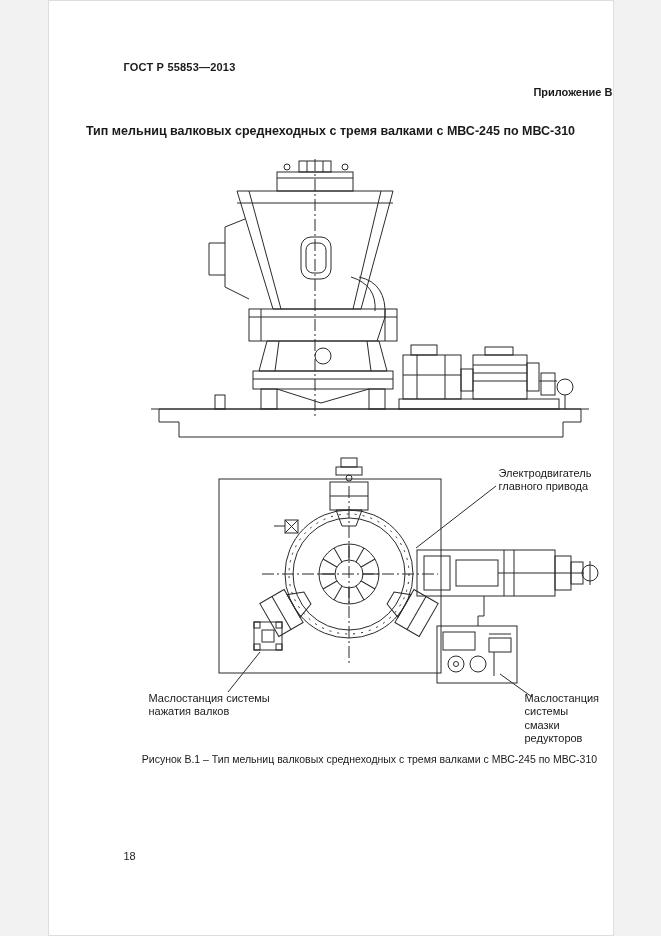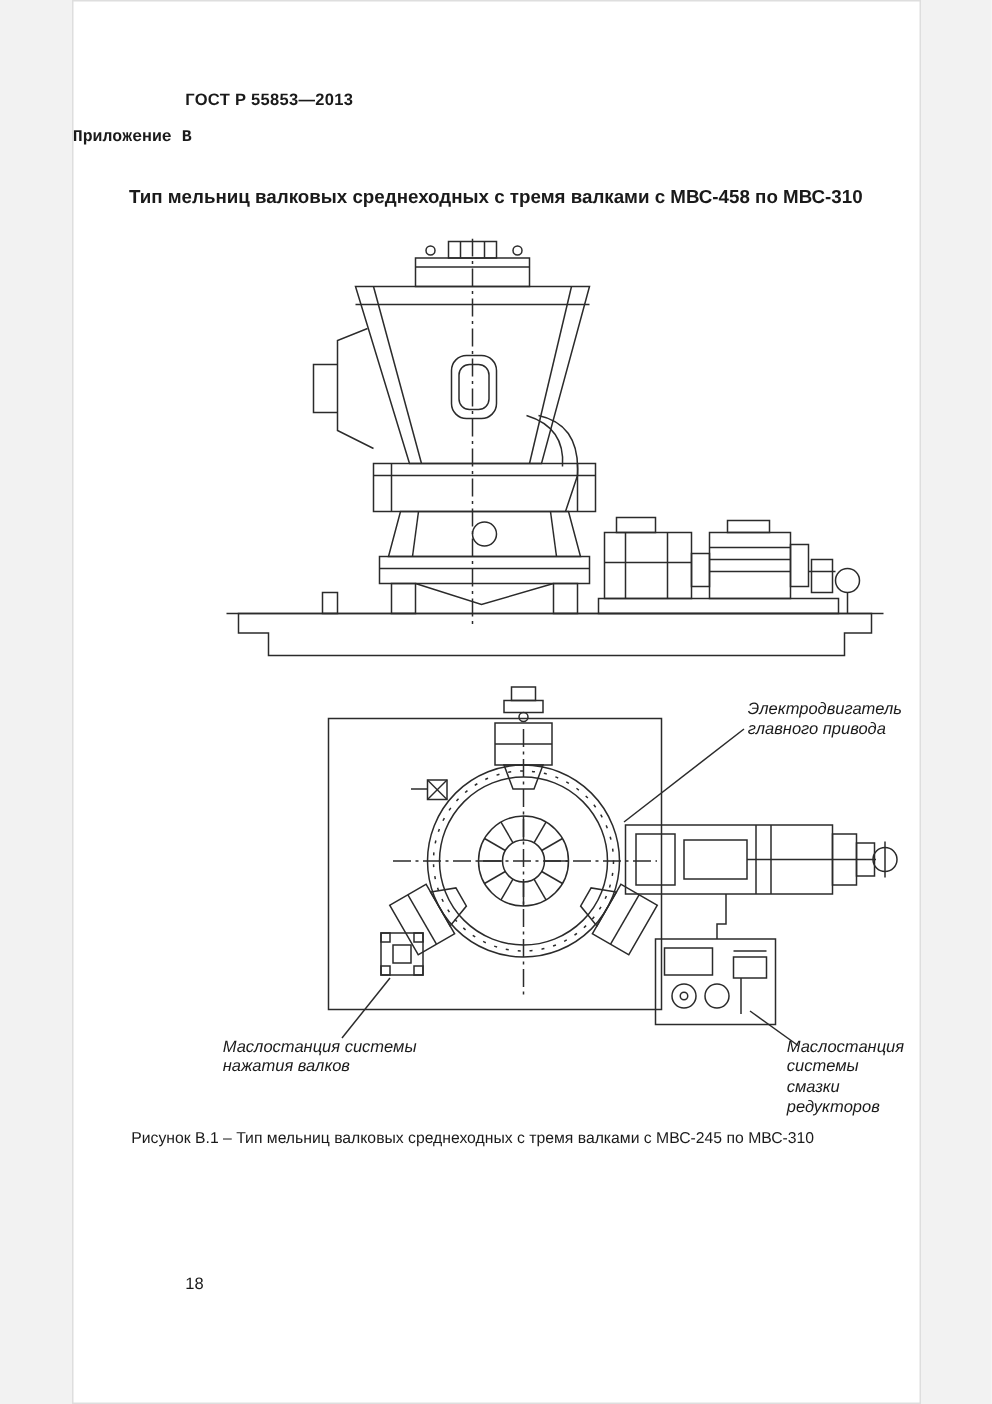"Приложение В" .annex { font-family: Liberation Mono, monospace -> none; text-align: left -> right }
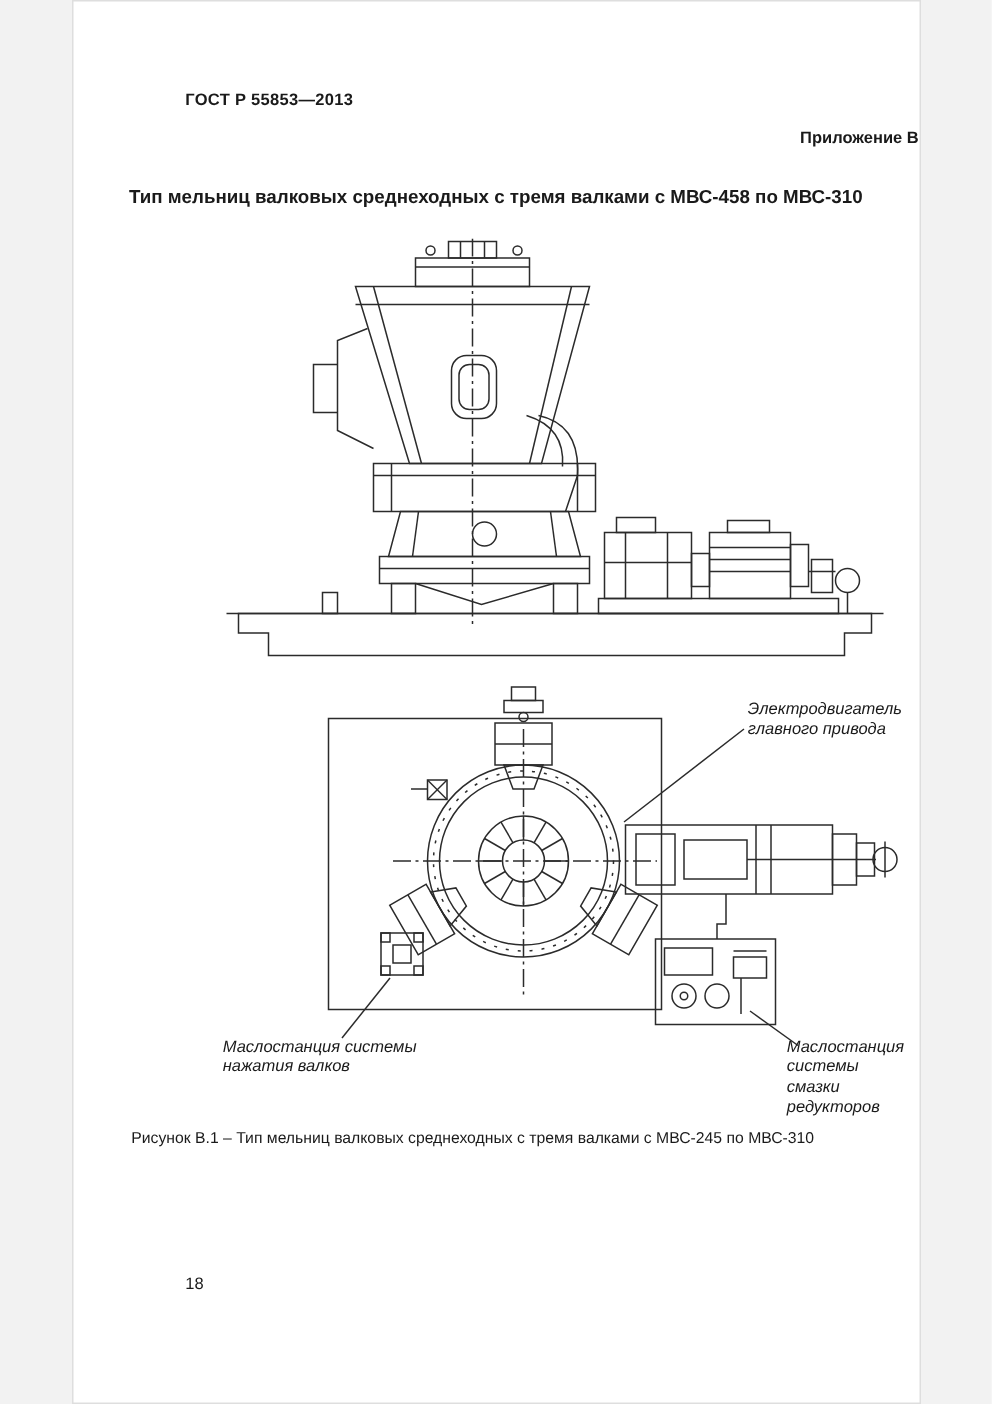"Тип мельниц валковых среднеходных с" div.abs { text: МВС-458 -> МВС-245 }
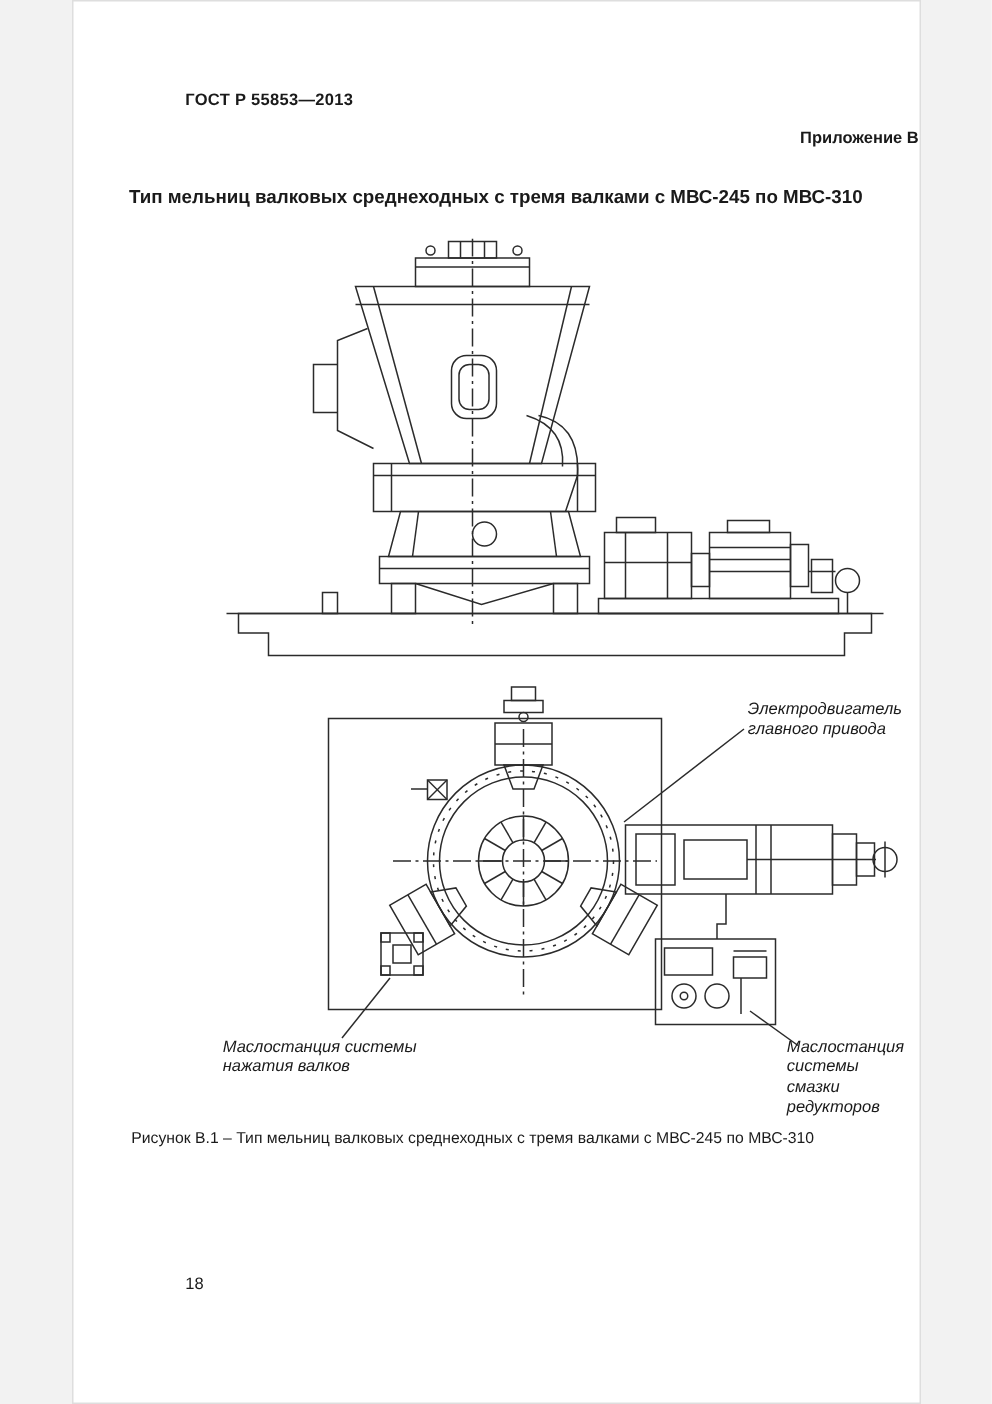"Электродвигатель" .callout { font-style: italic -> none }
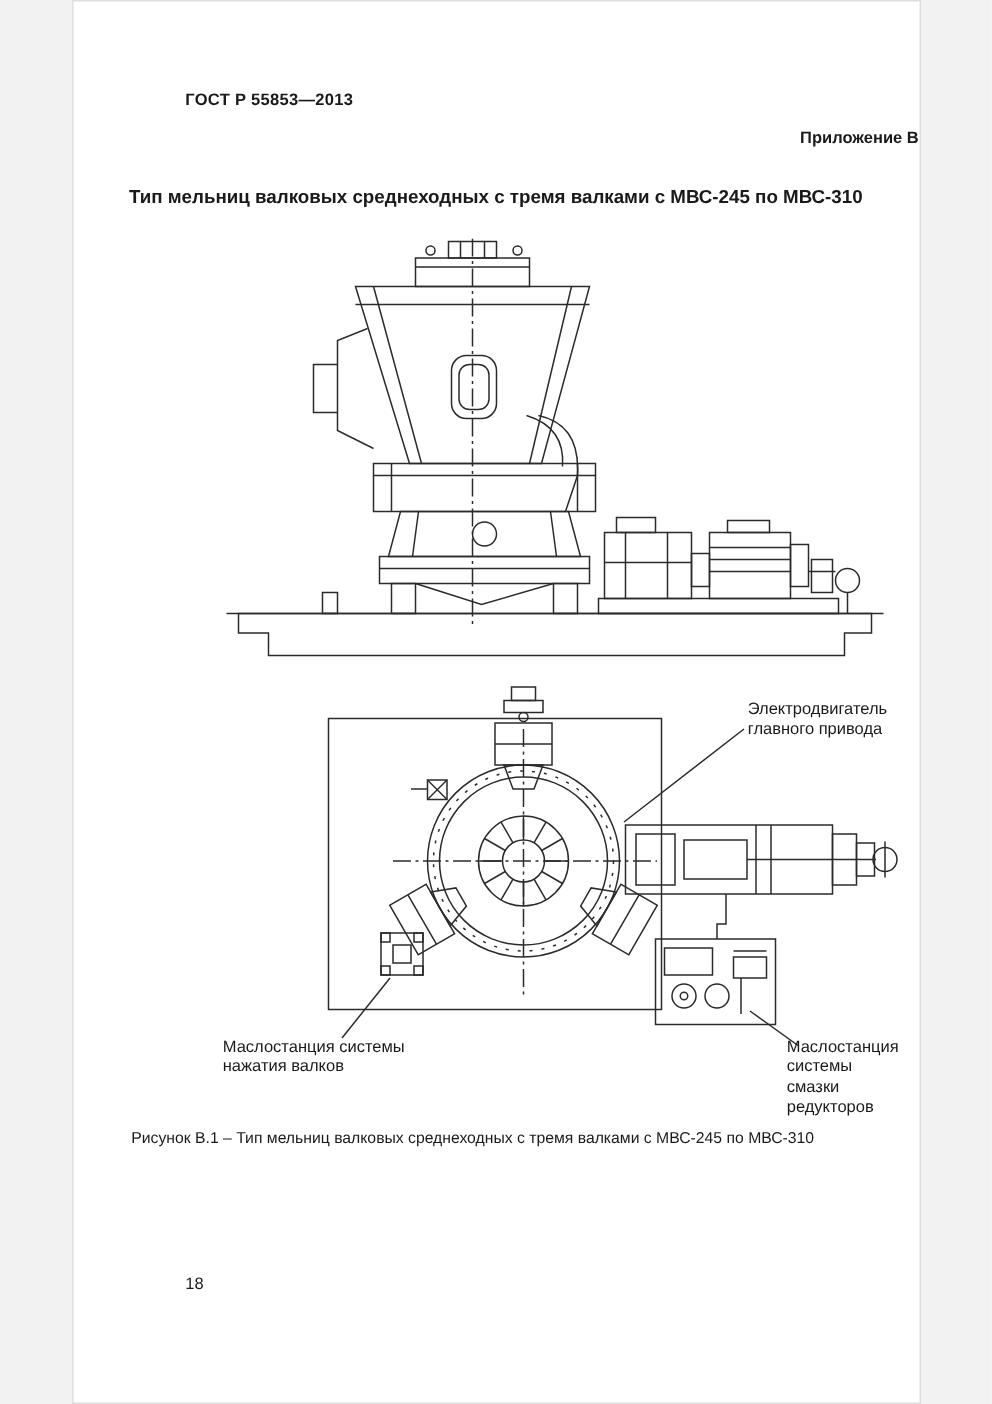"Рисунок В.1 – Тип мельниц" .caption { text-align: left -> center }
